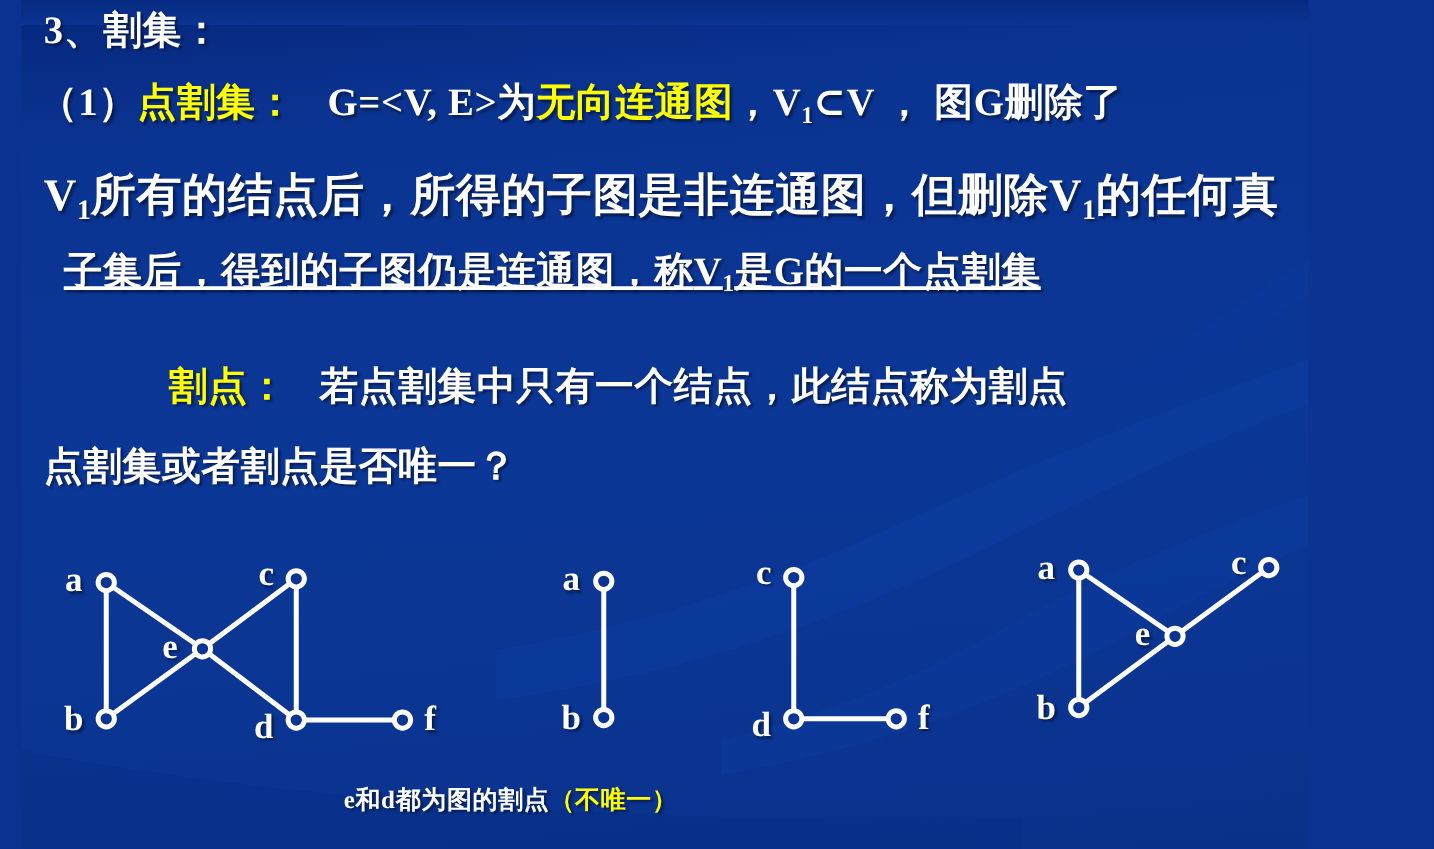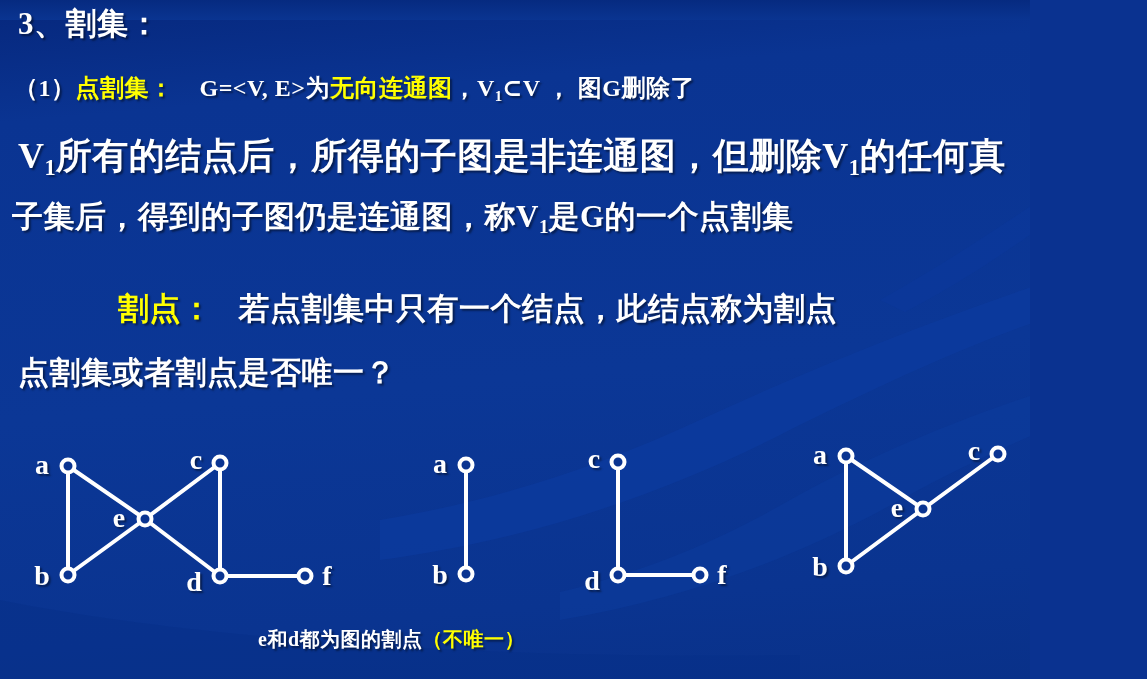"3、割集：" #slide { margin-left: none -> 17px }
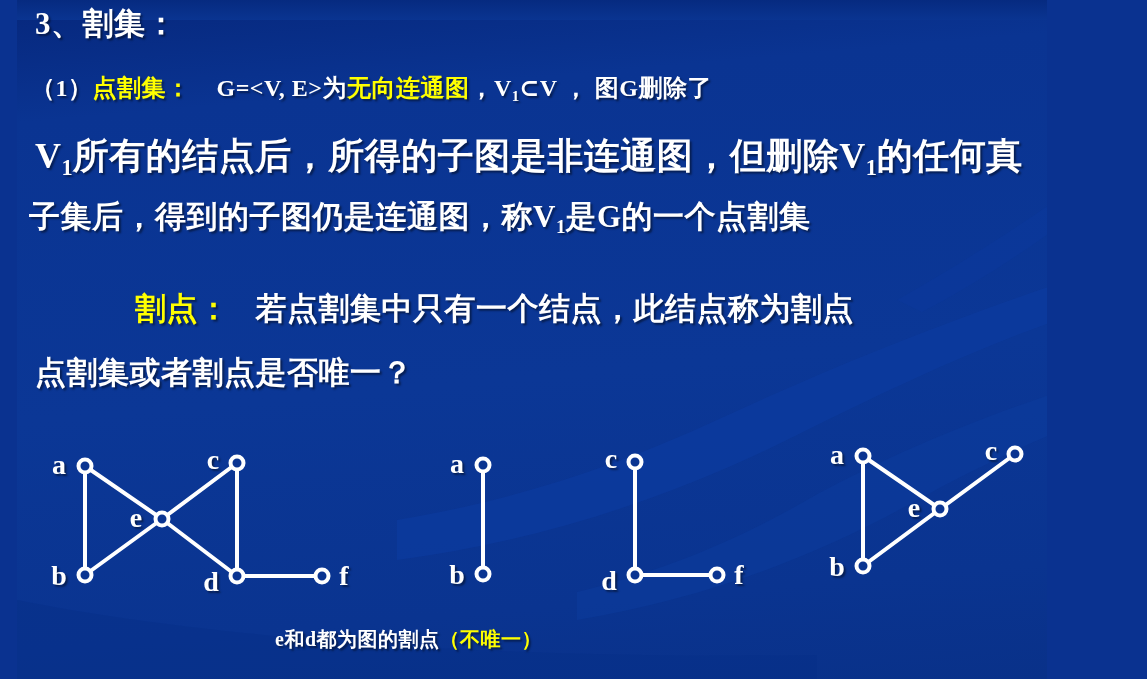"（1）点割集： G=<V, E>为无向连通图，V1⊂V ， 图G删除了" #line1 { font-size: 24px -> 31px; top: 72px -> 61px }
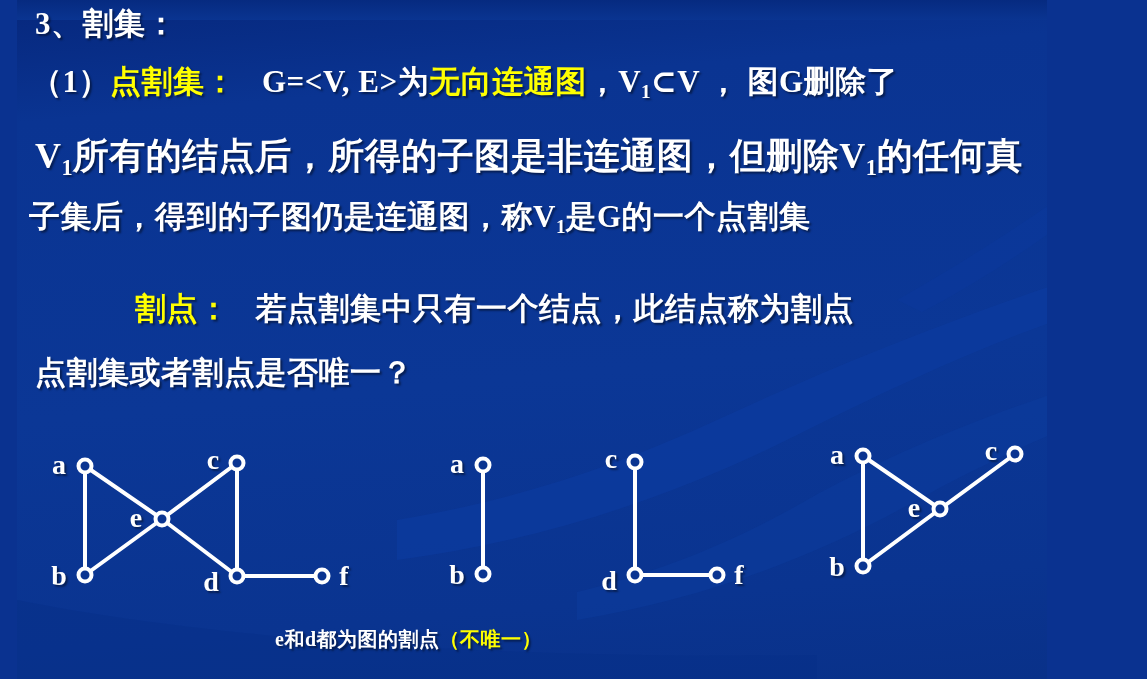"子集后，得到的子图仍是连通图，称V1是G的一个点割集" #line3 { left: 12px -> 34px; text-decoration: none -> underline }
